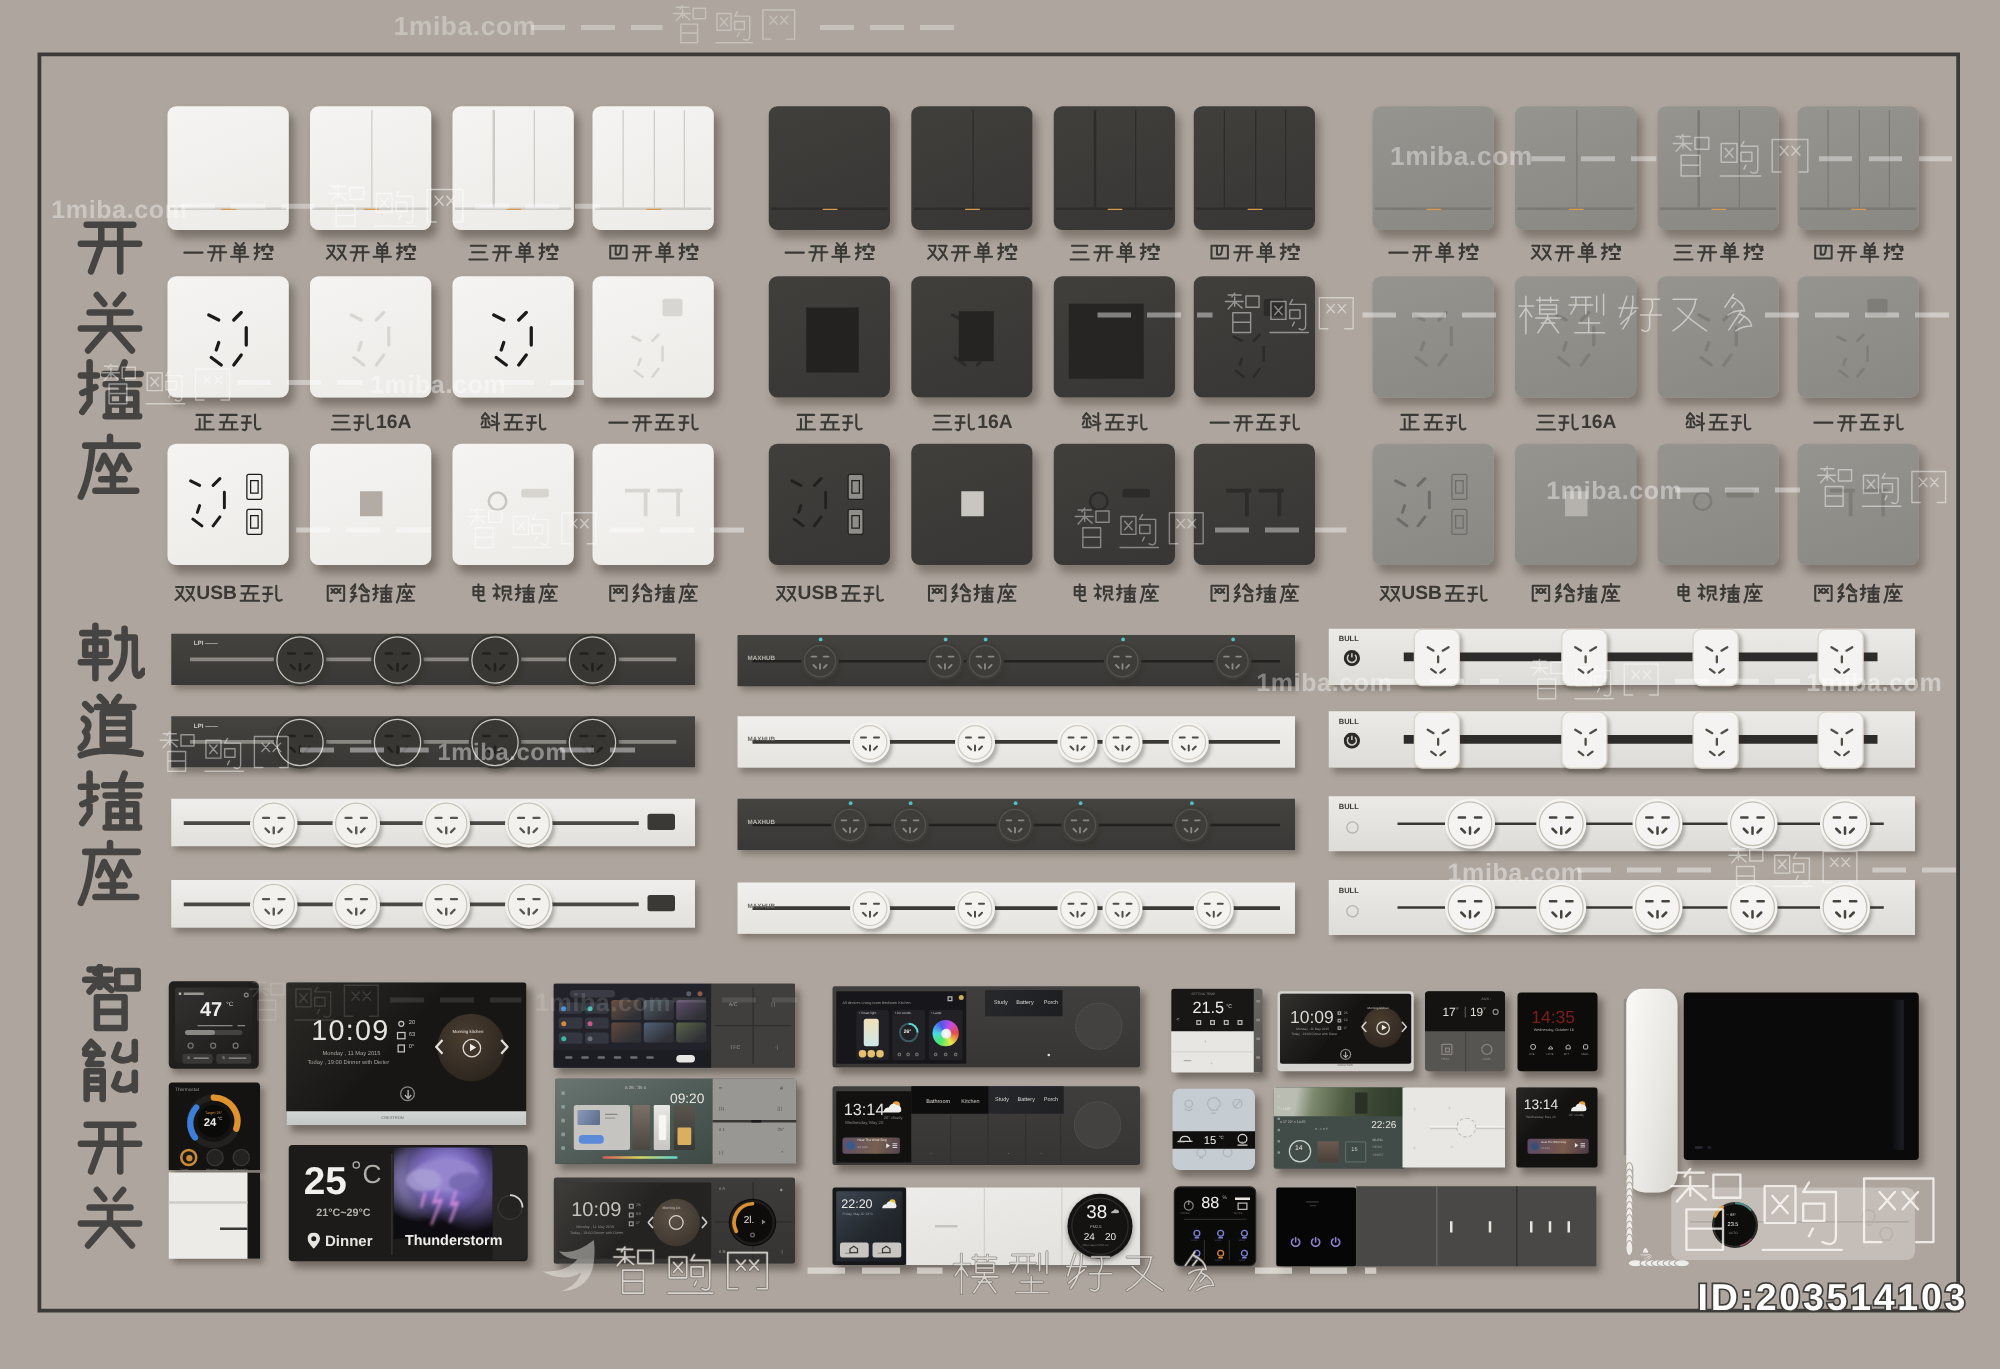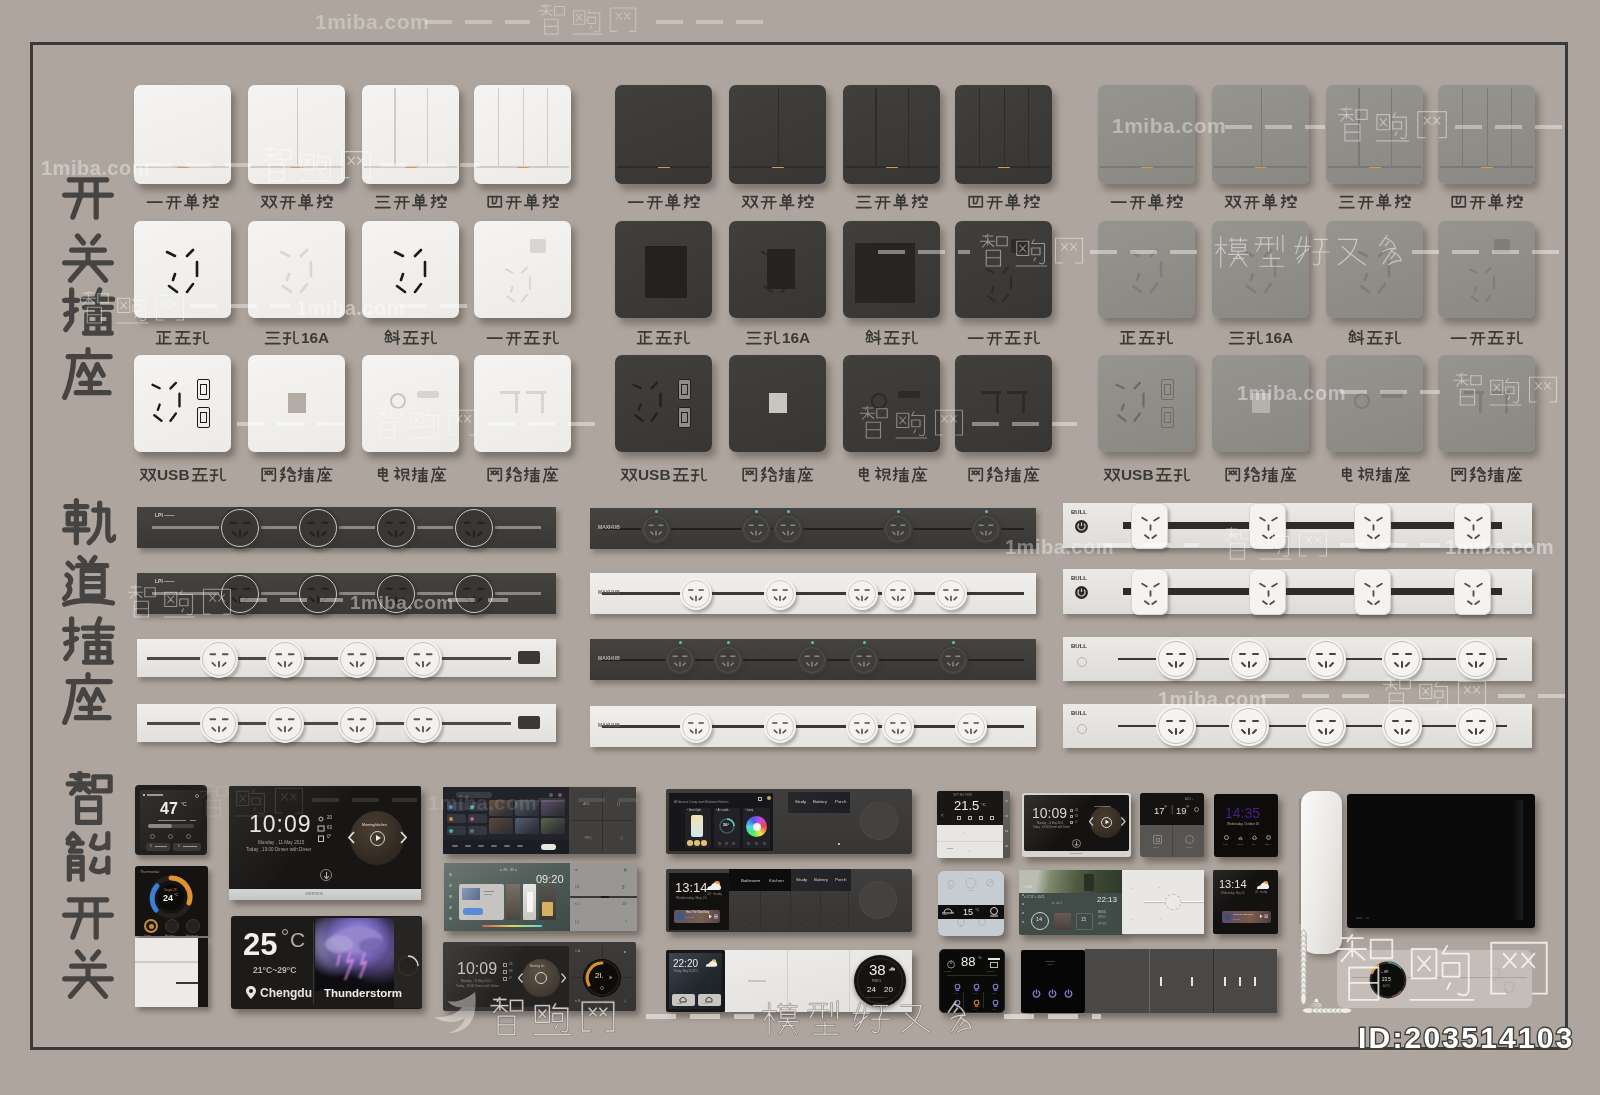"14:35" div { color: #4c1d95 -> #7f1d1d }
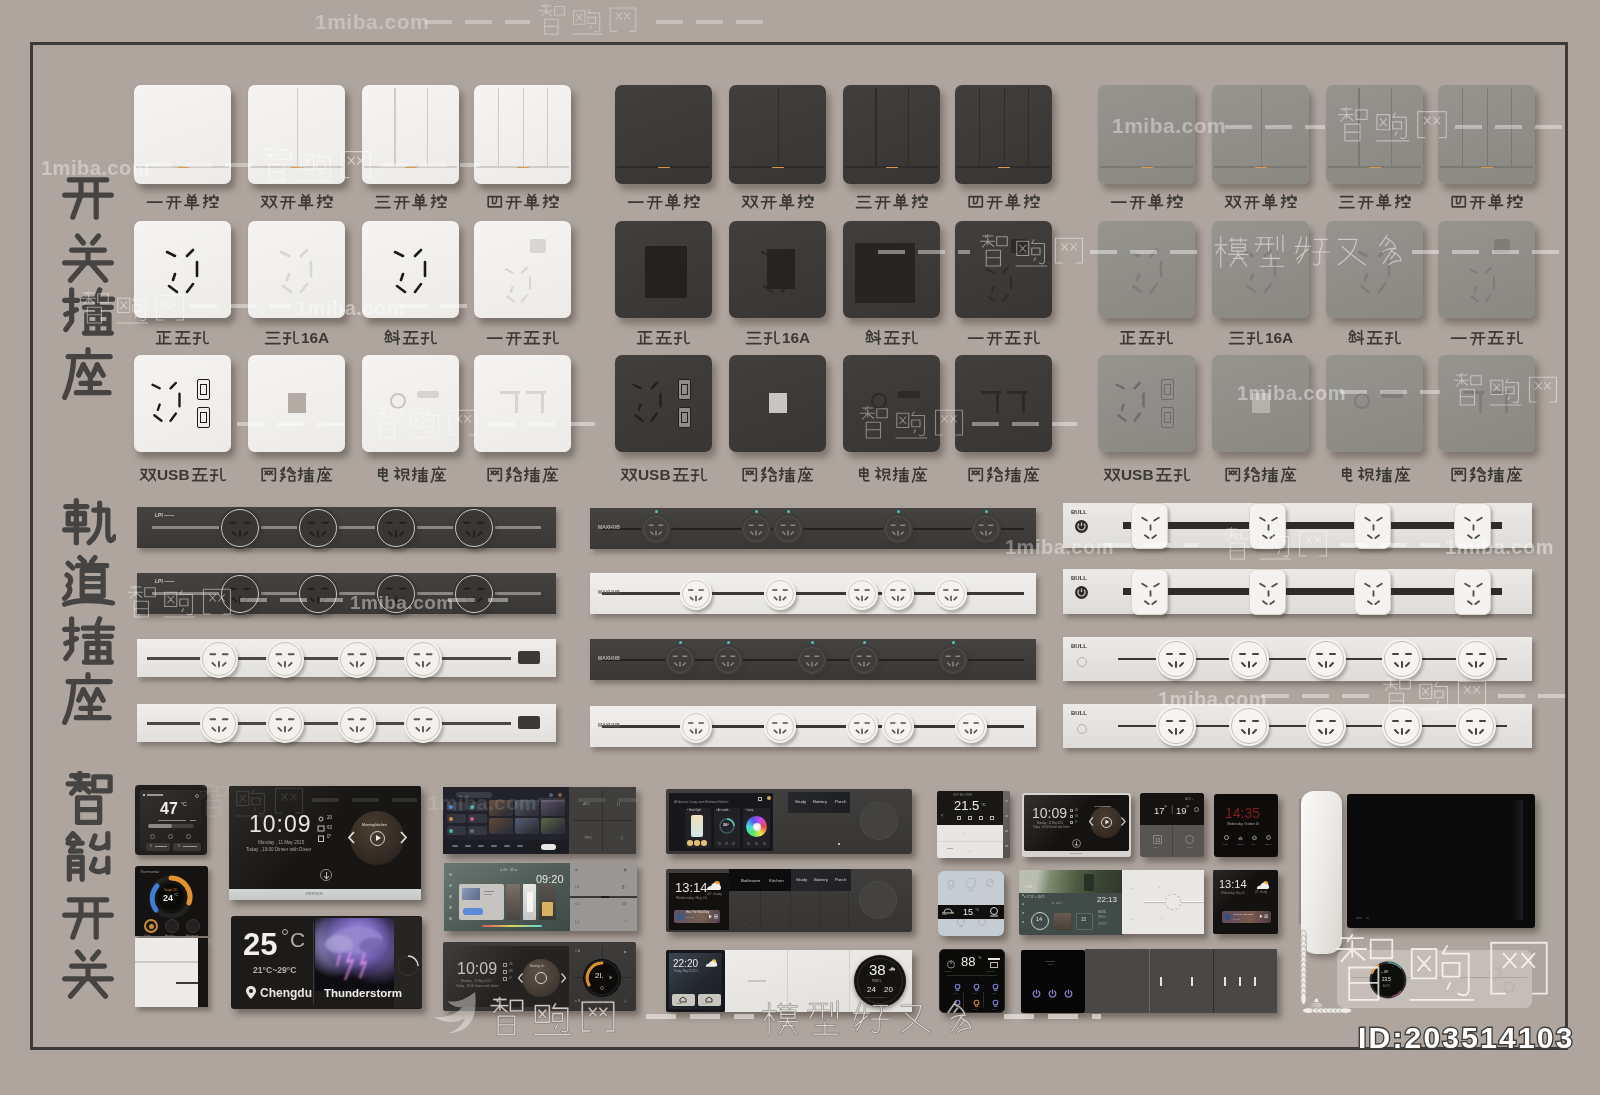"22:13" div { text: 22:13 -> 22:26 }
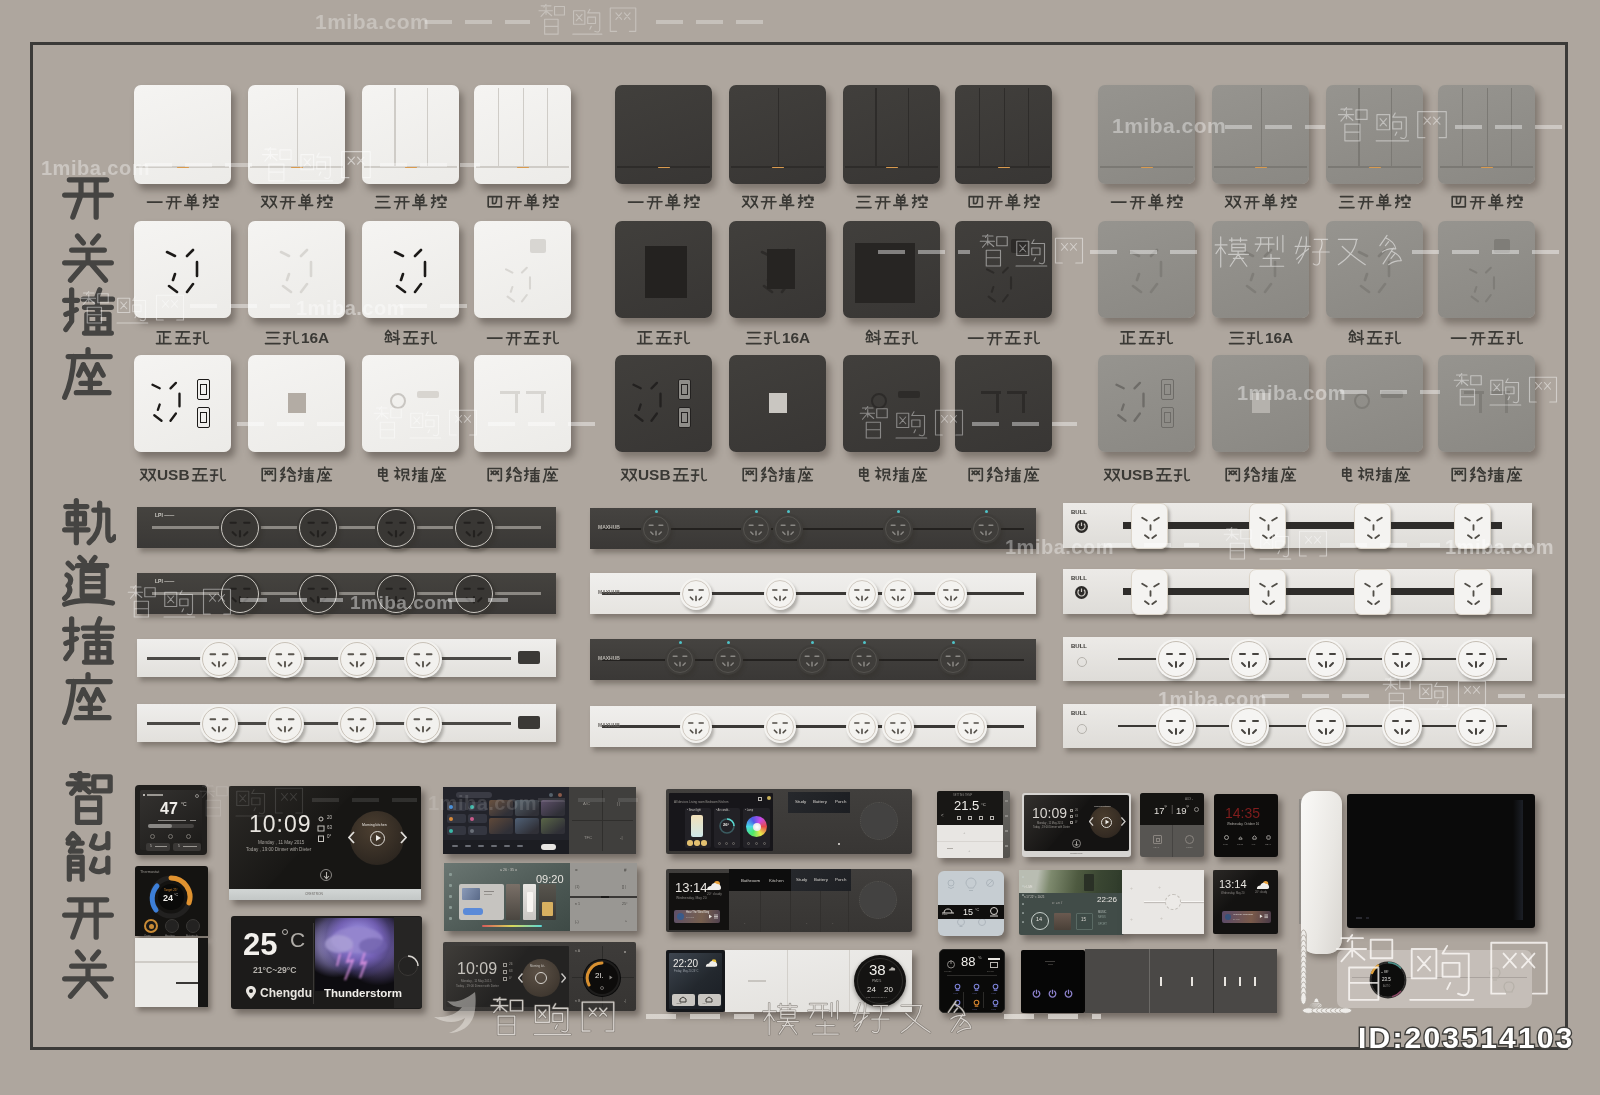"Chengdu" div { text: Chengdu -> Dinner }
